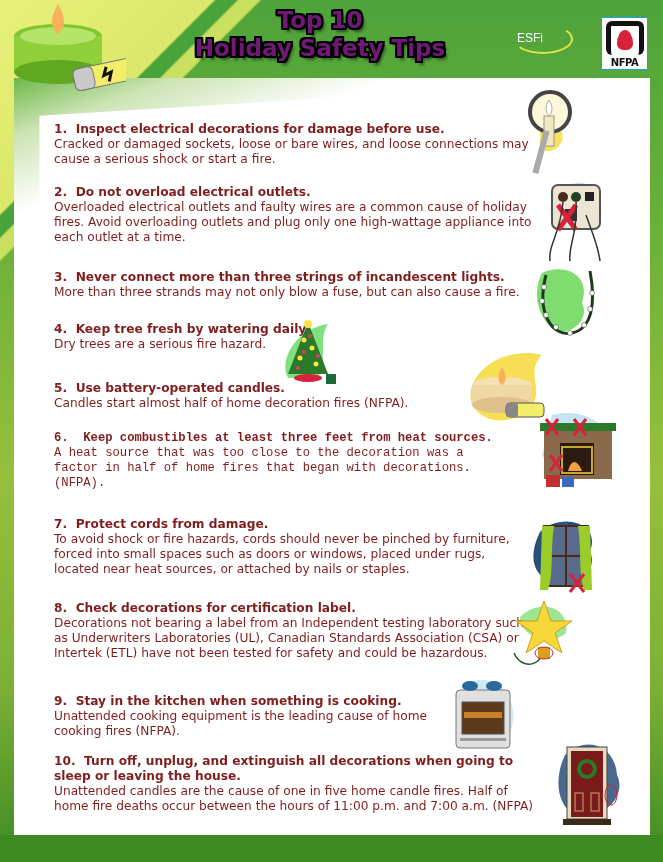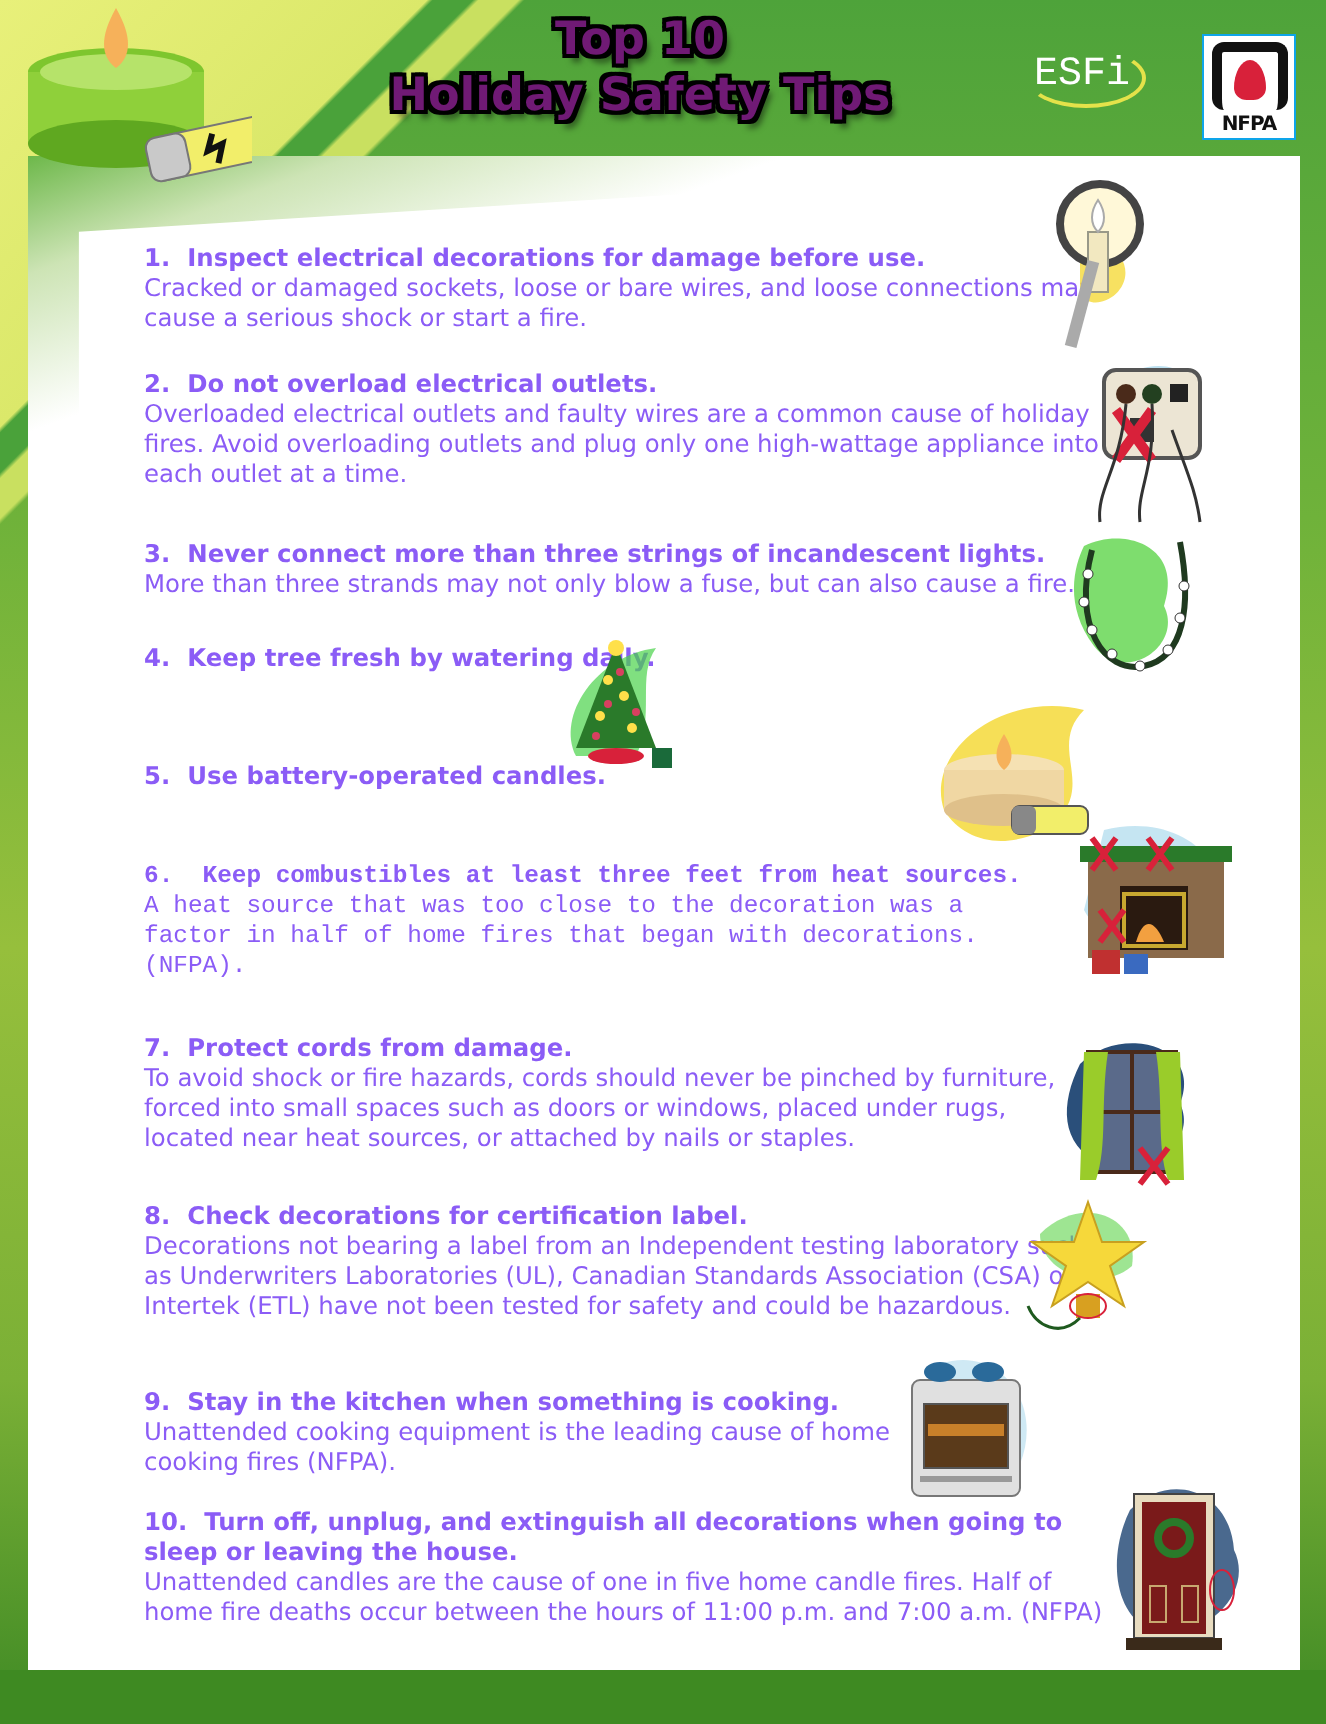"ESFi" .esfi-logo { font-family: Liberation Mono, monospace -> Liberation Sans, sans-serif; font-size: 20px -> 12px }
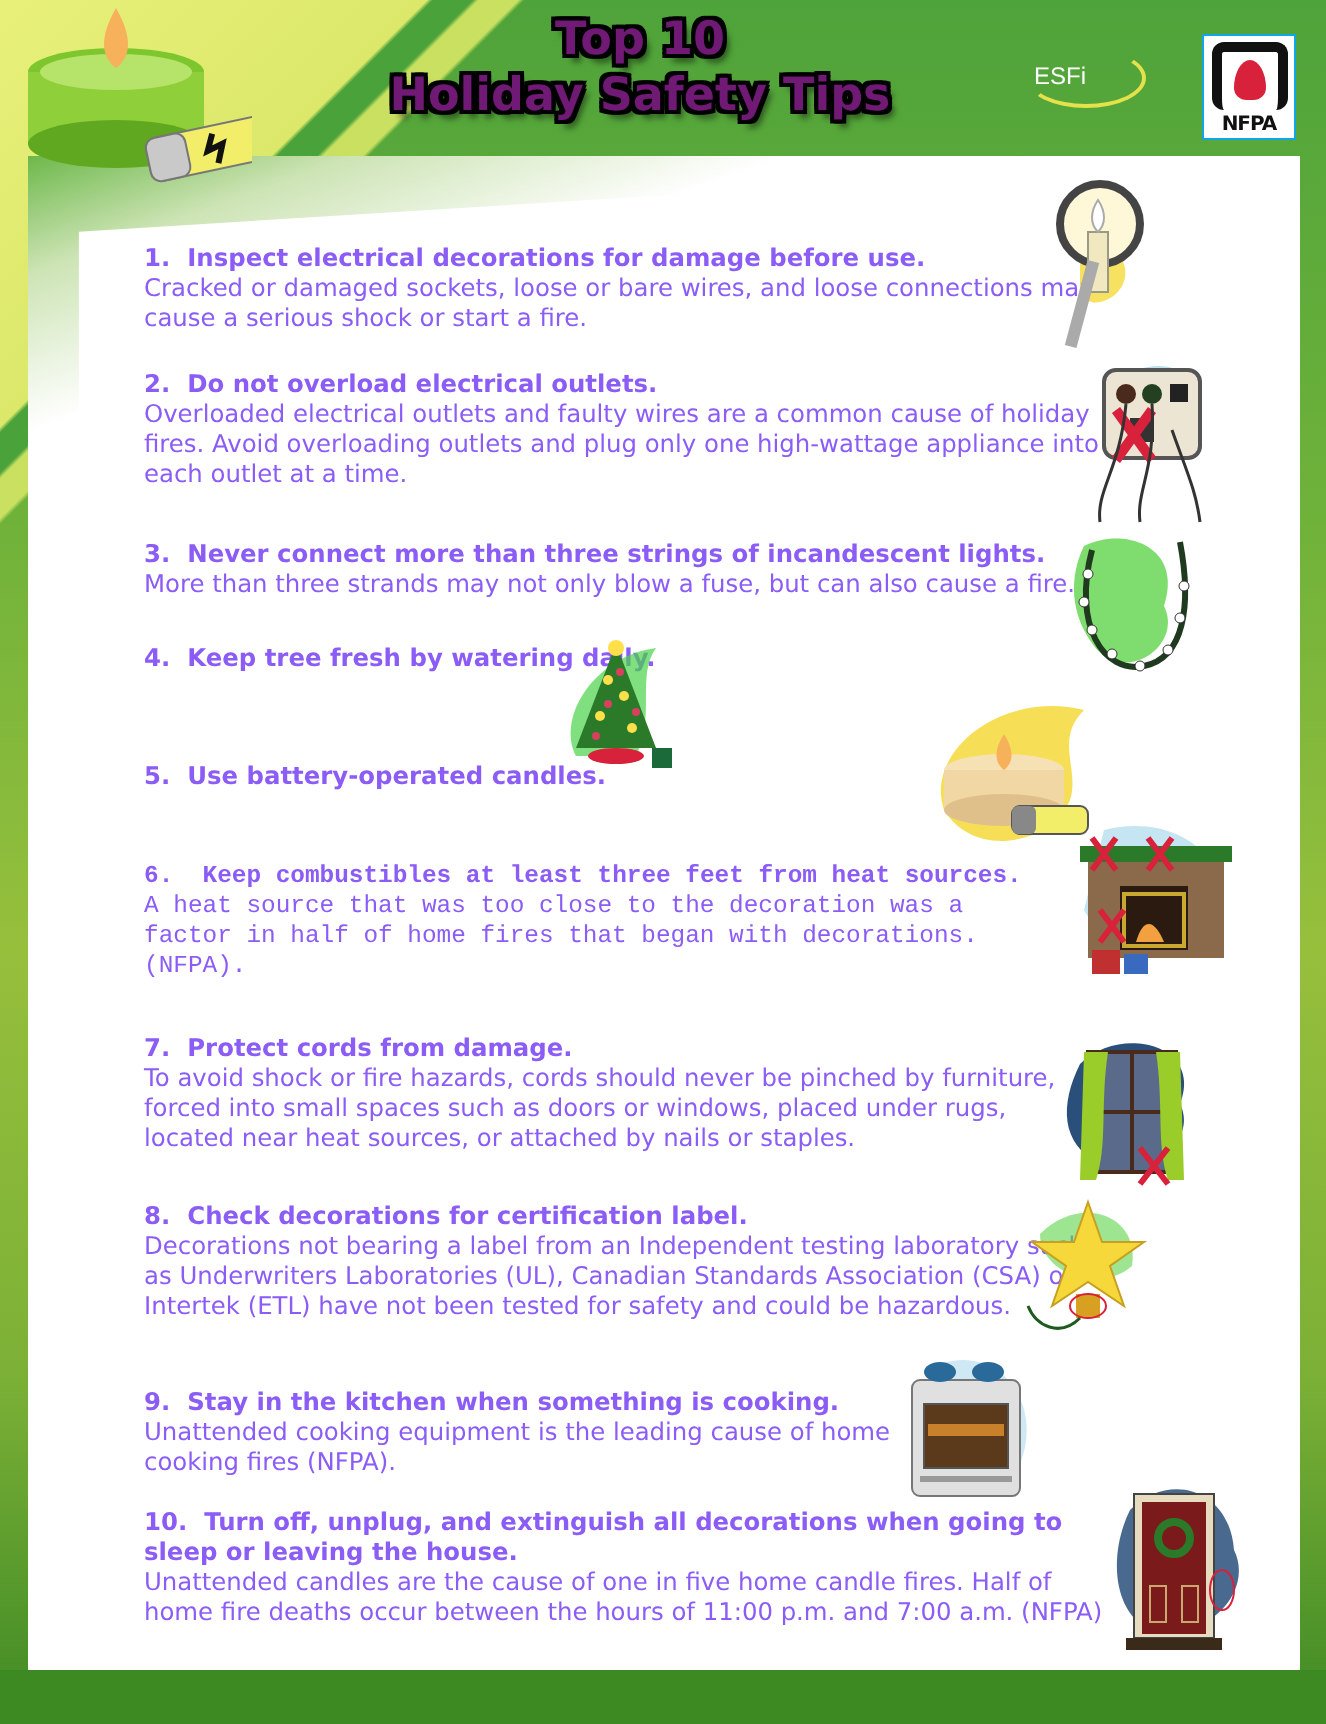"1. Inspect electrical decorations for" .tip { color: #8b5cf6 -> #7f1d1d; left: 72px -> 54px }
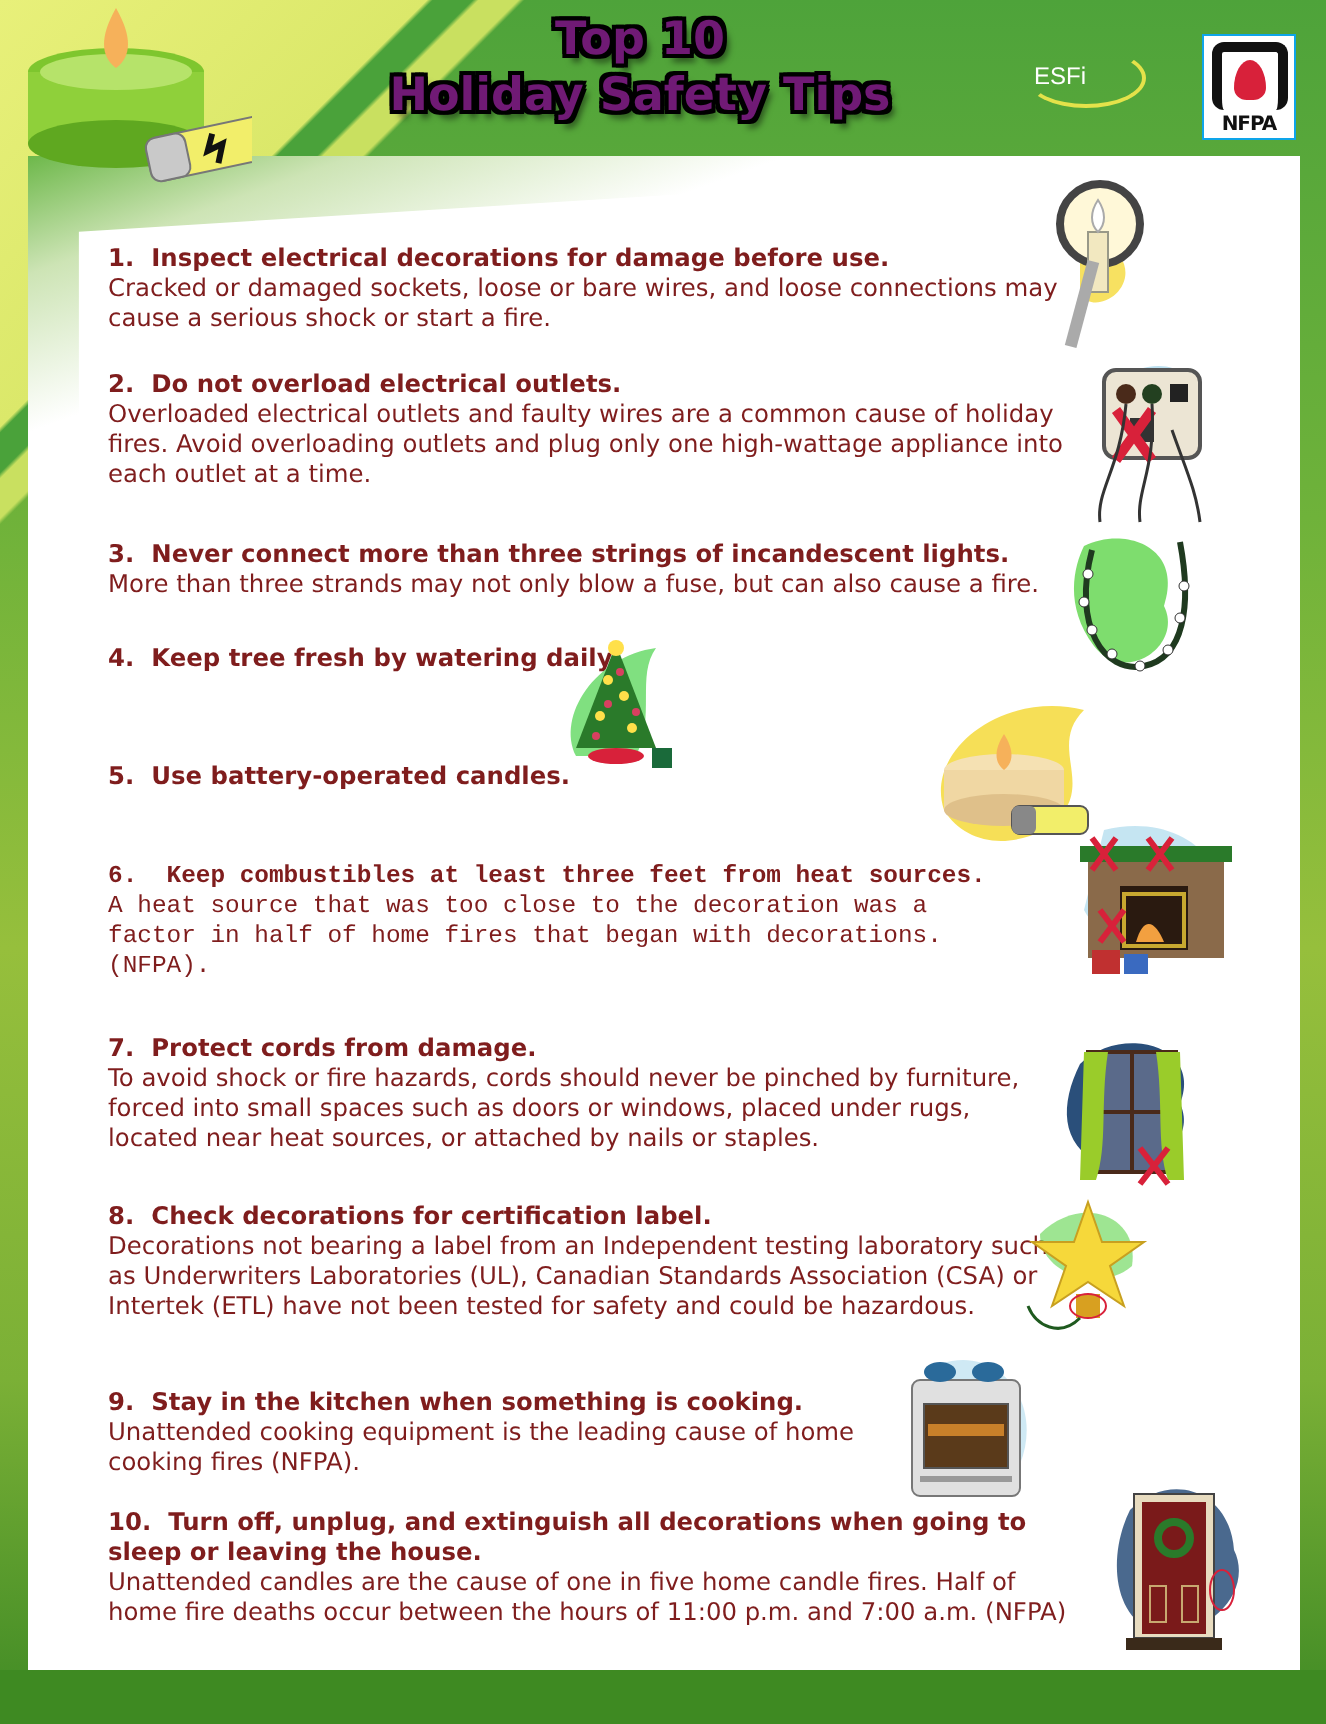"Dry trees are a serious" span.body { html: none -> <span>Dry trees are a serious fire hazard.</span> }
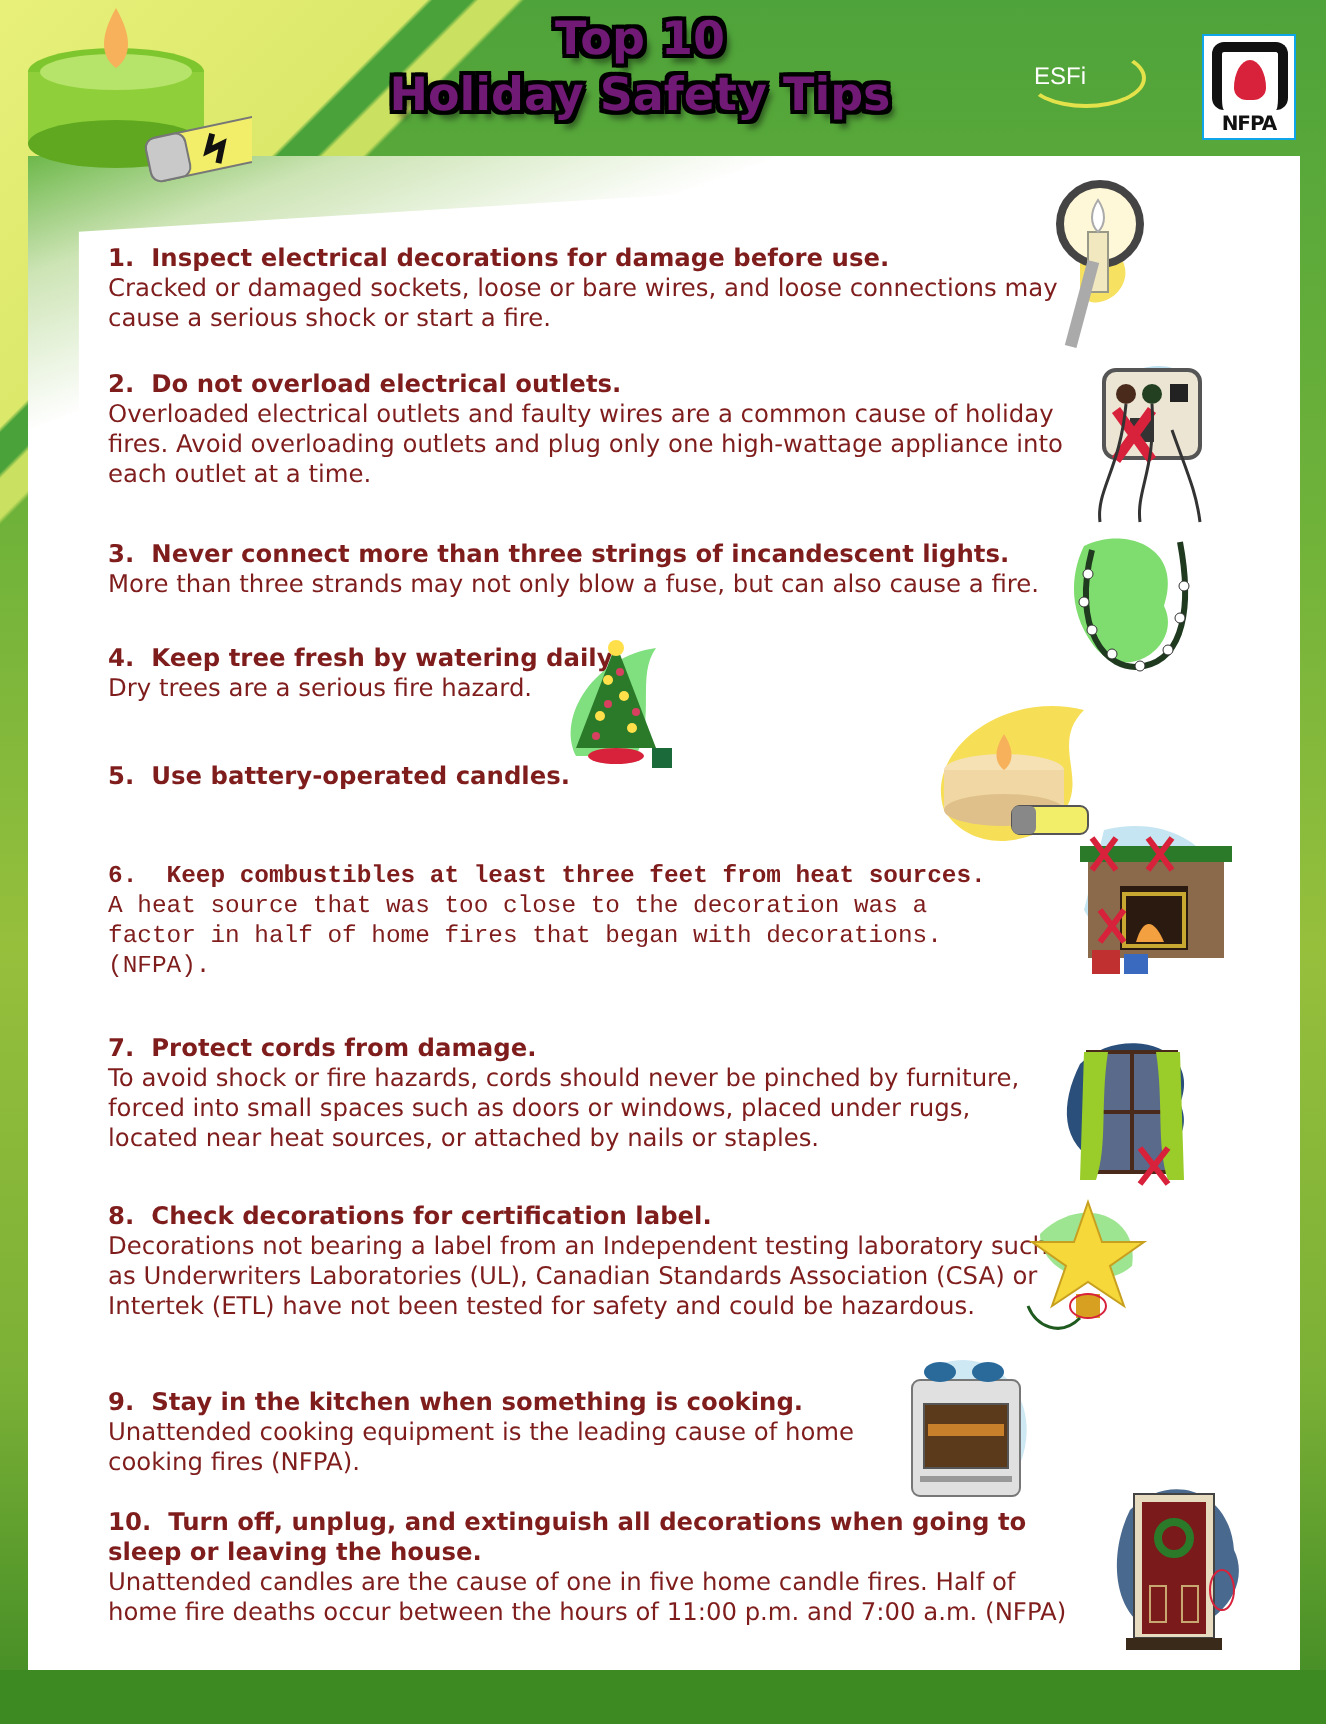"Candles start almost half of" span.body { html: none -> <span>Candles start almost half of home decoration fires (NFPA).</span> }
